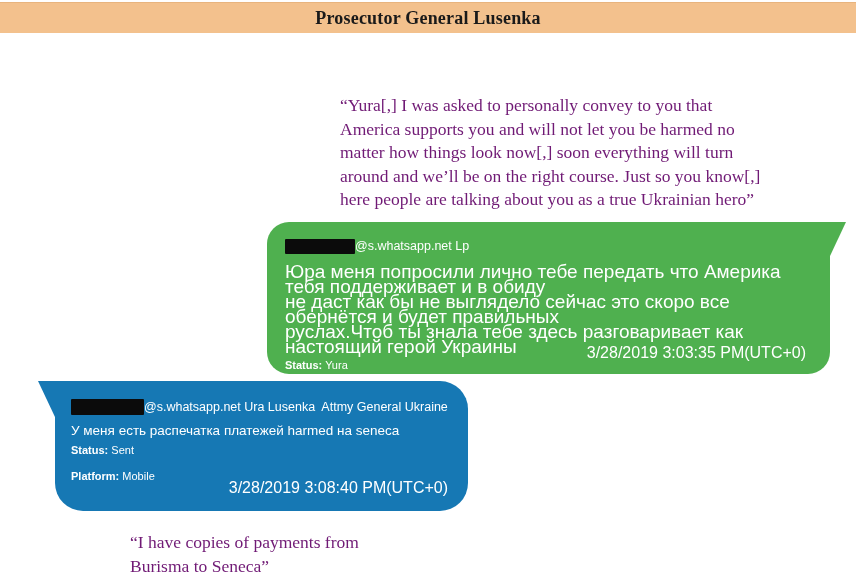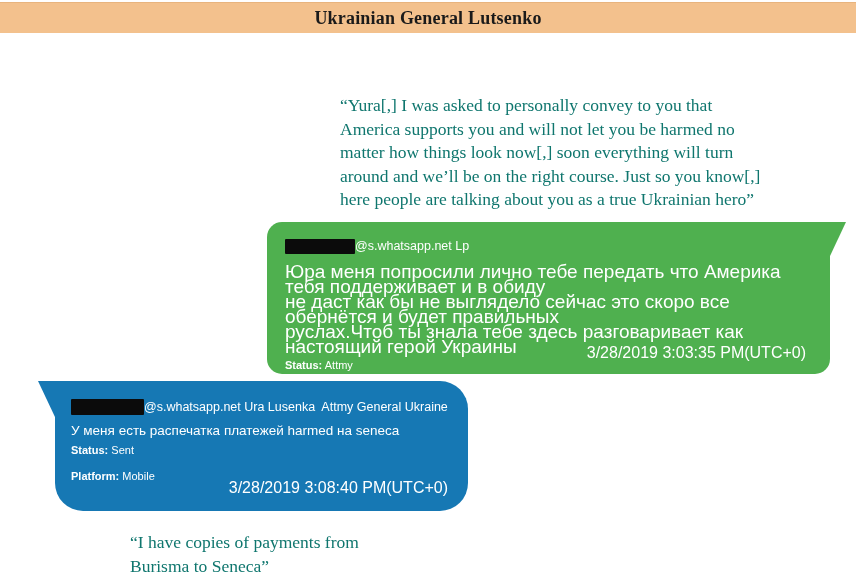"Ukrainian General Lutsenko" span.header-title { text: Ukrainian General Lutsenko -> Prosecutor General Lusenka }
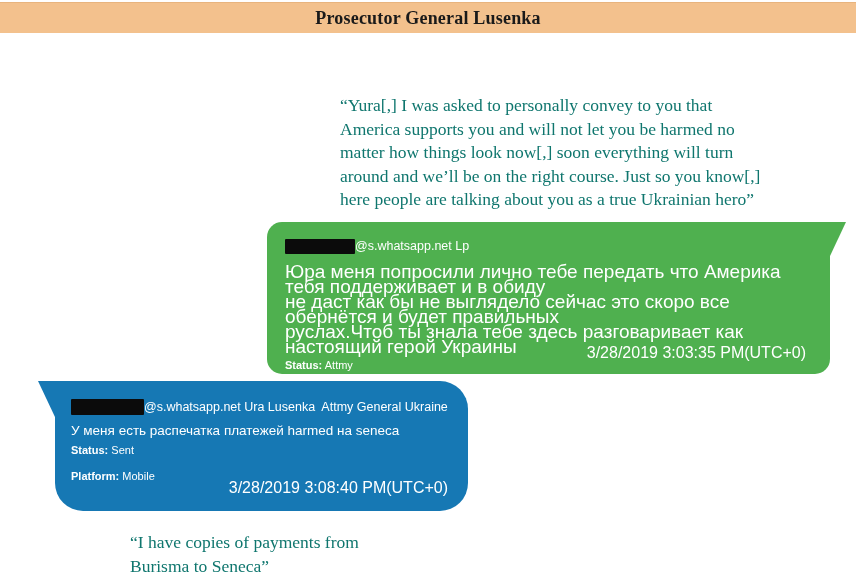"“Yura[,] I was asked to" .quote { color: #0f766e -> #701a75 }
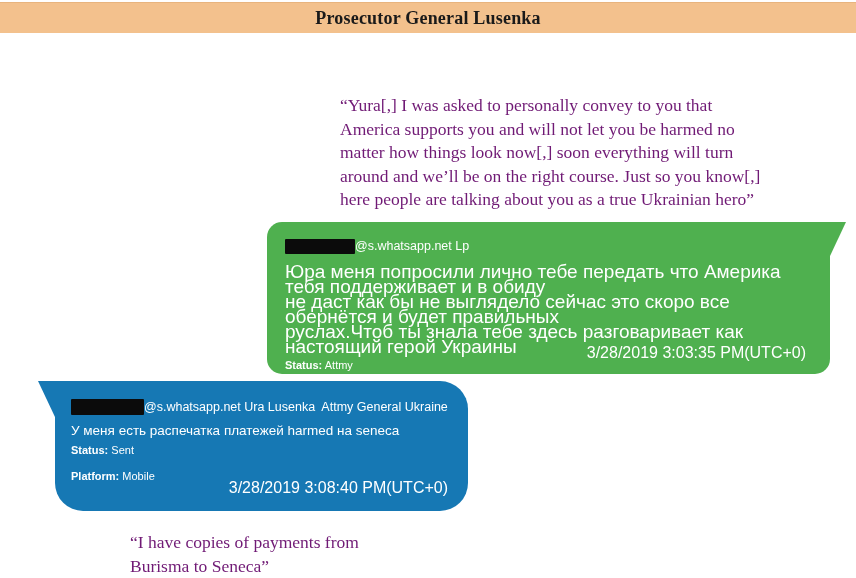"@s.whatsapp.net Lp" .bubble-green { border-radius: 15px -> 22px }
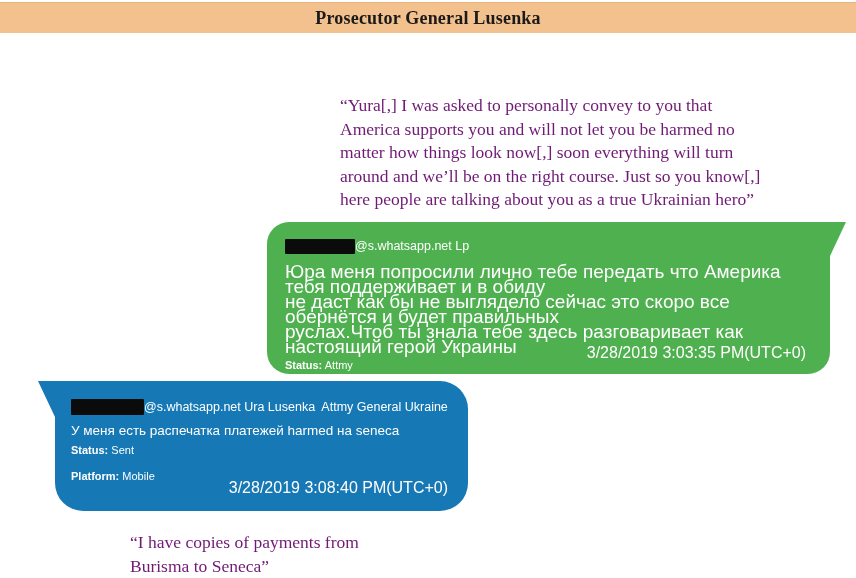"Attmy" span { text: Attmy -> Yura }
